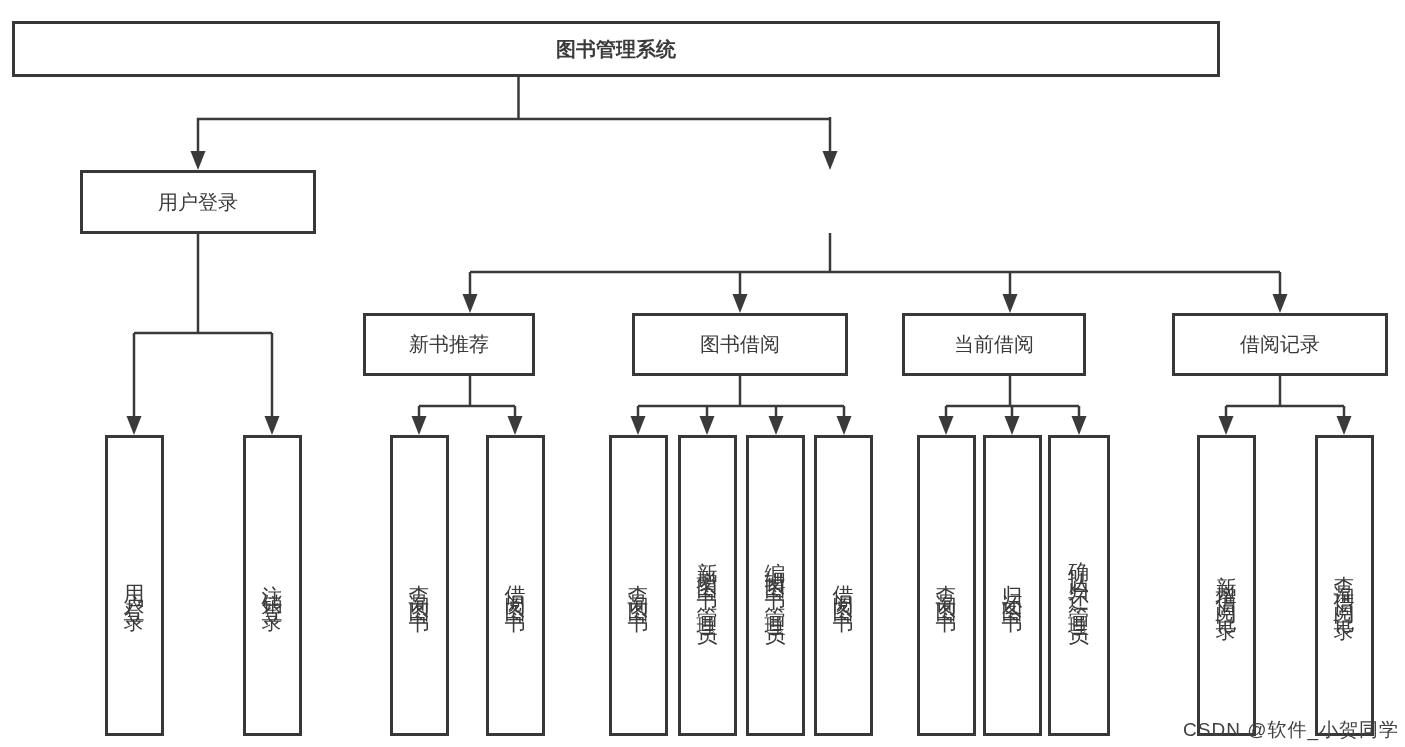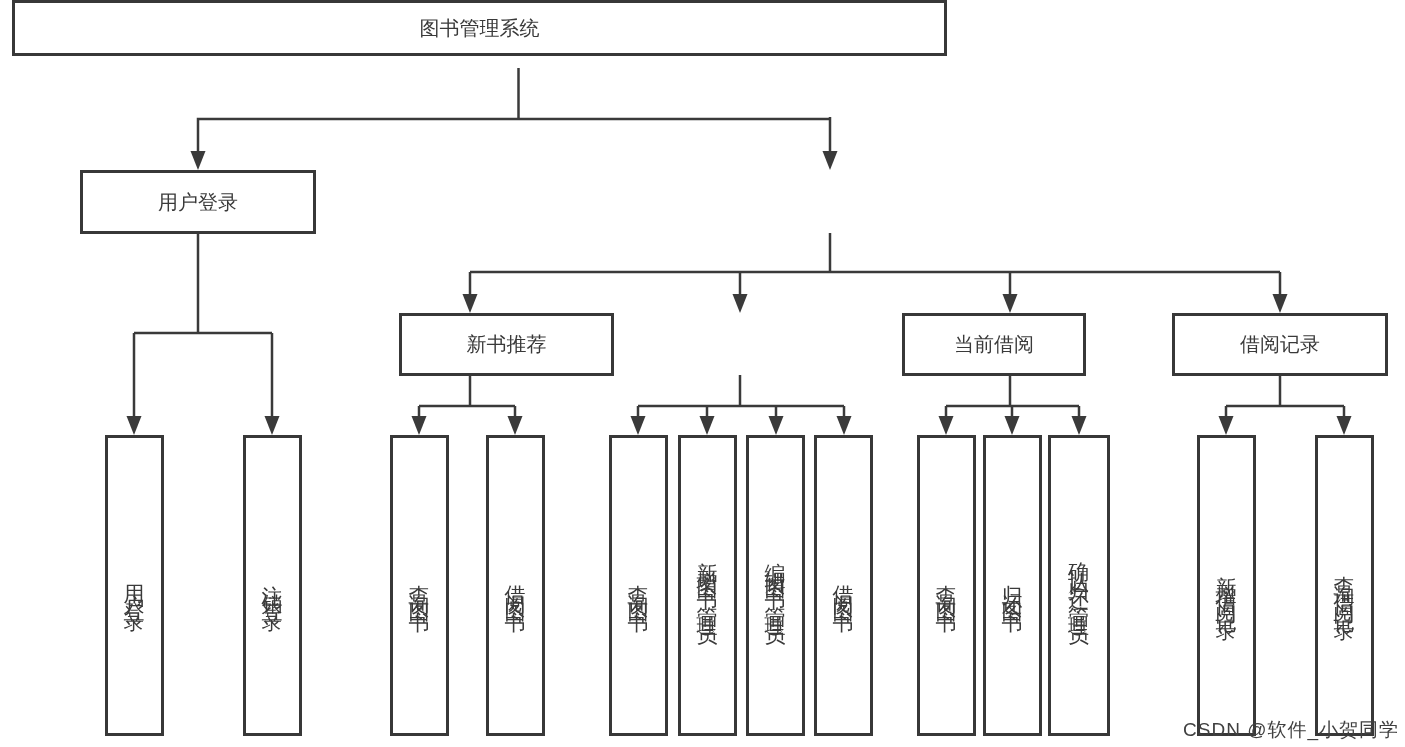"图书管理系统" .b-root { font-weight: none -> bold; top: 0 -> 21px; width: 935px -> 1208px }
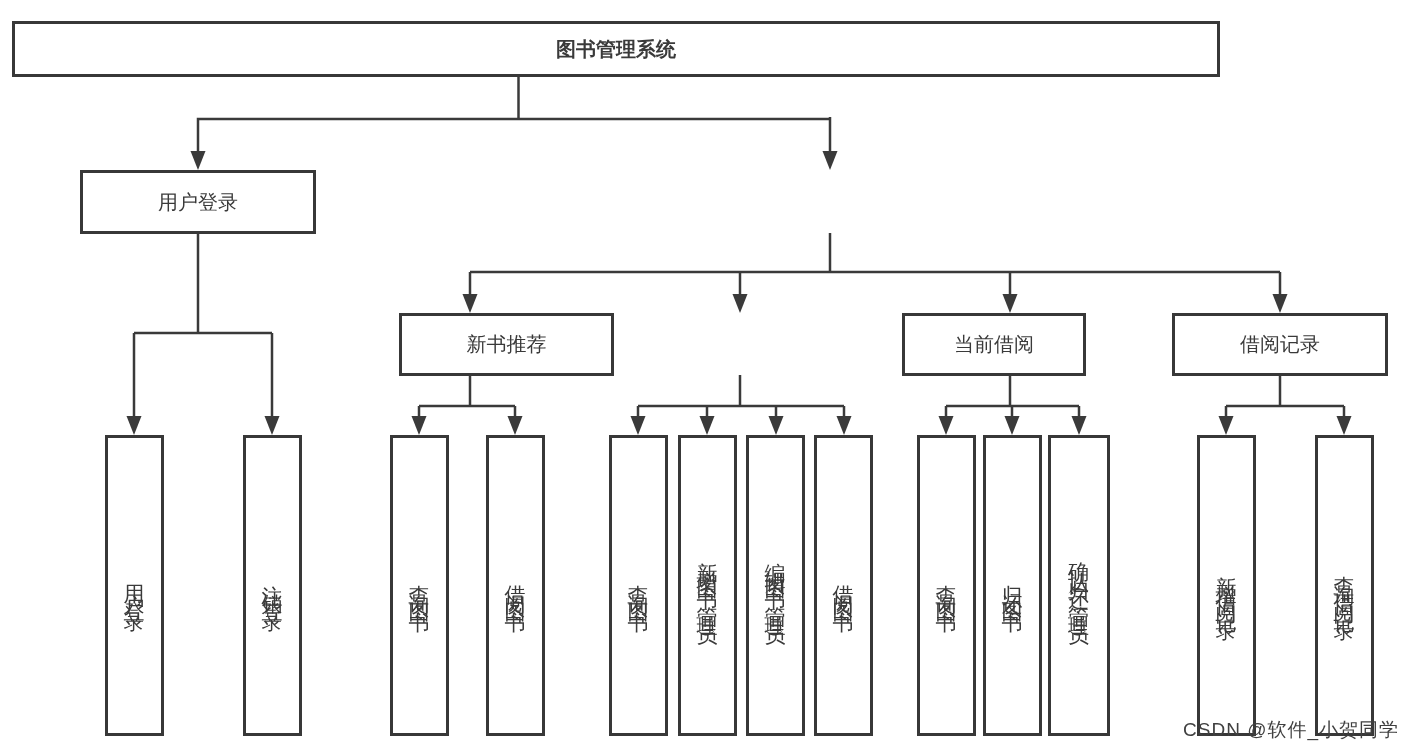"新书推荐" .b-new-book { margin-left: 36px -> none; width: 215px -> 172px }
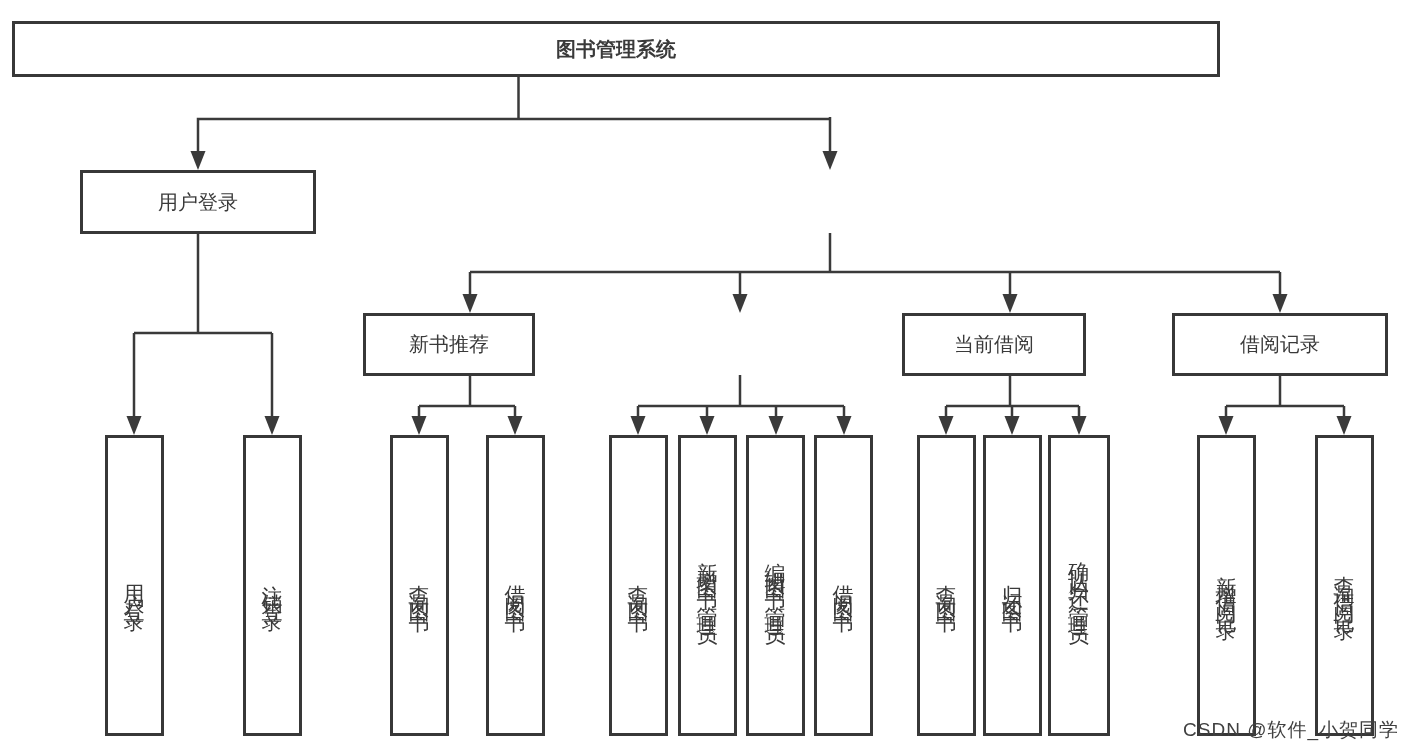"图书借阅" div.box { html: none -> <div> <span>图书借阅</span> </div> }
